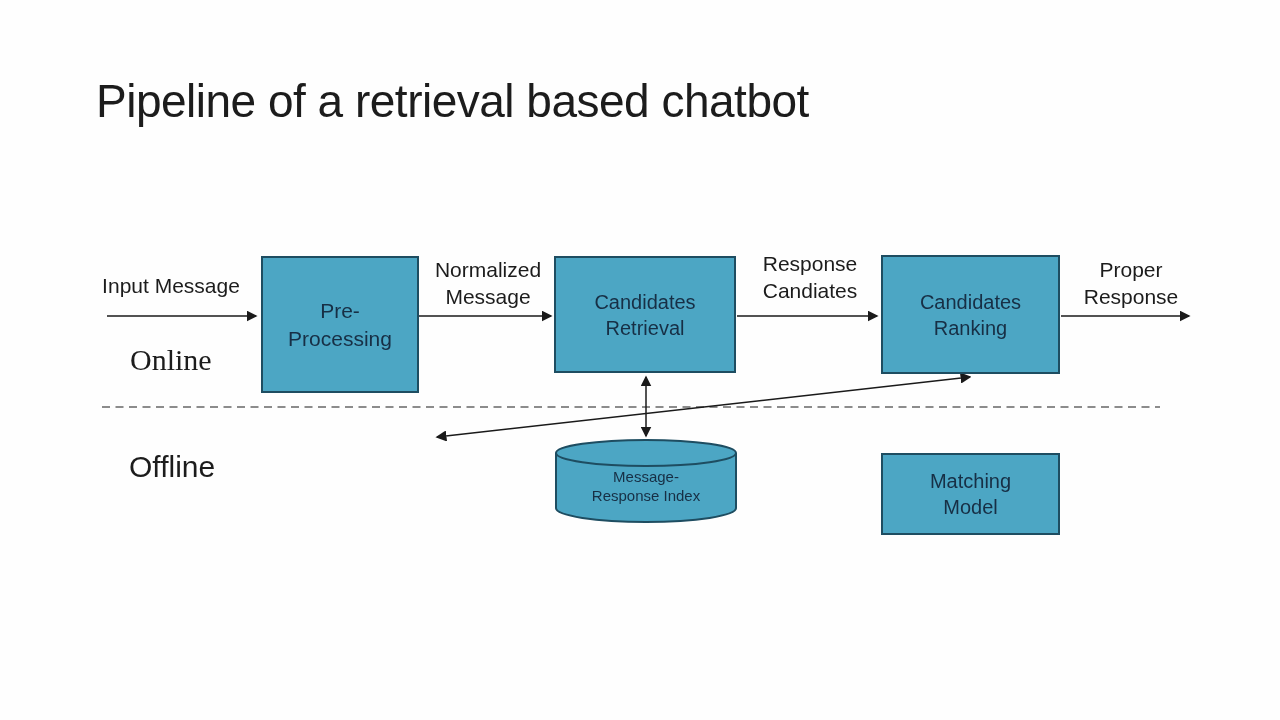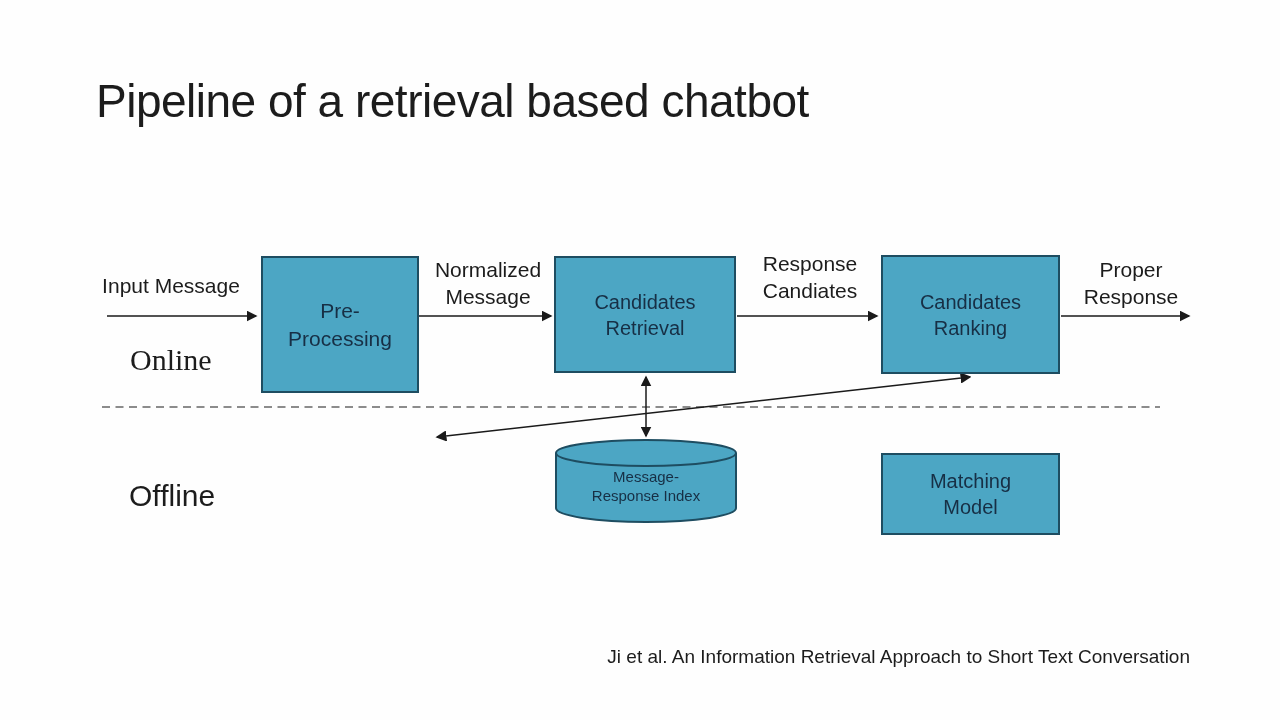"Offline" div.section-label { margin-top: 29px -> none }
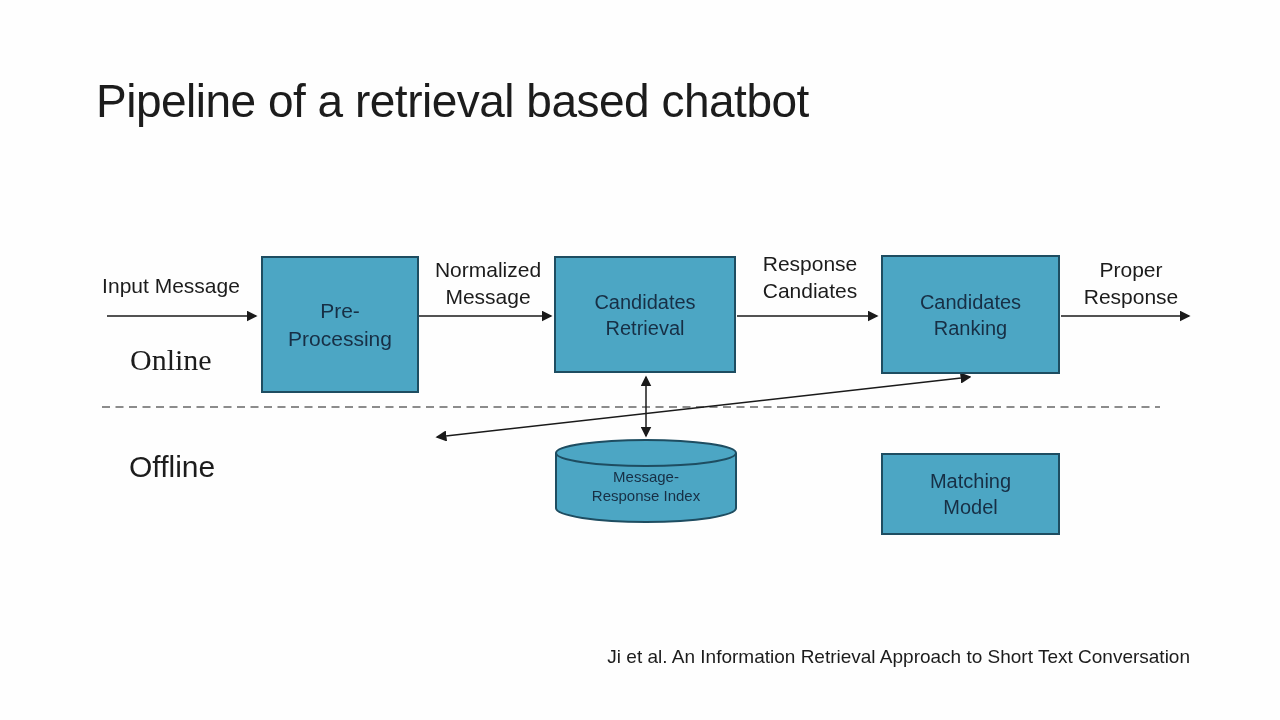"Ji et al. An Information" div.citation { html: <div>Ji et al. An Information Retrieval Approach to Short Text Conversation</div> -> none }
